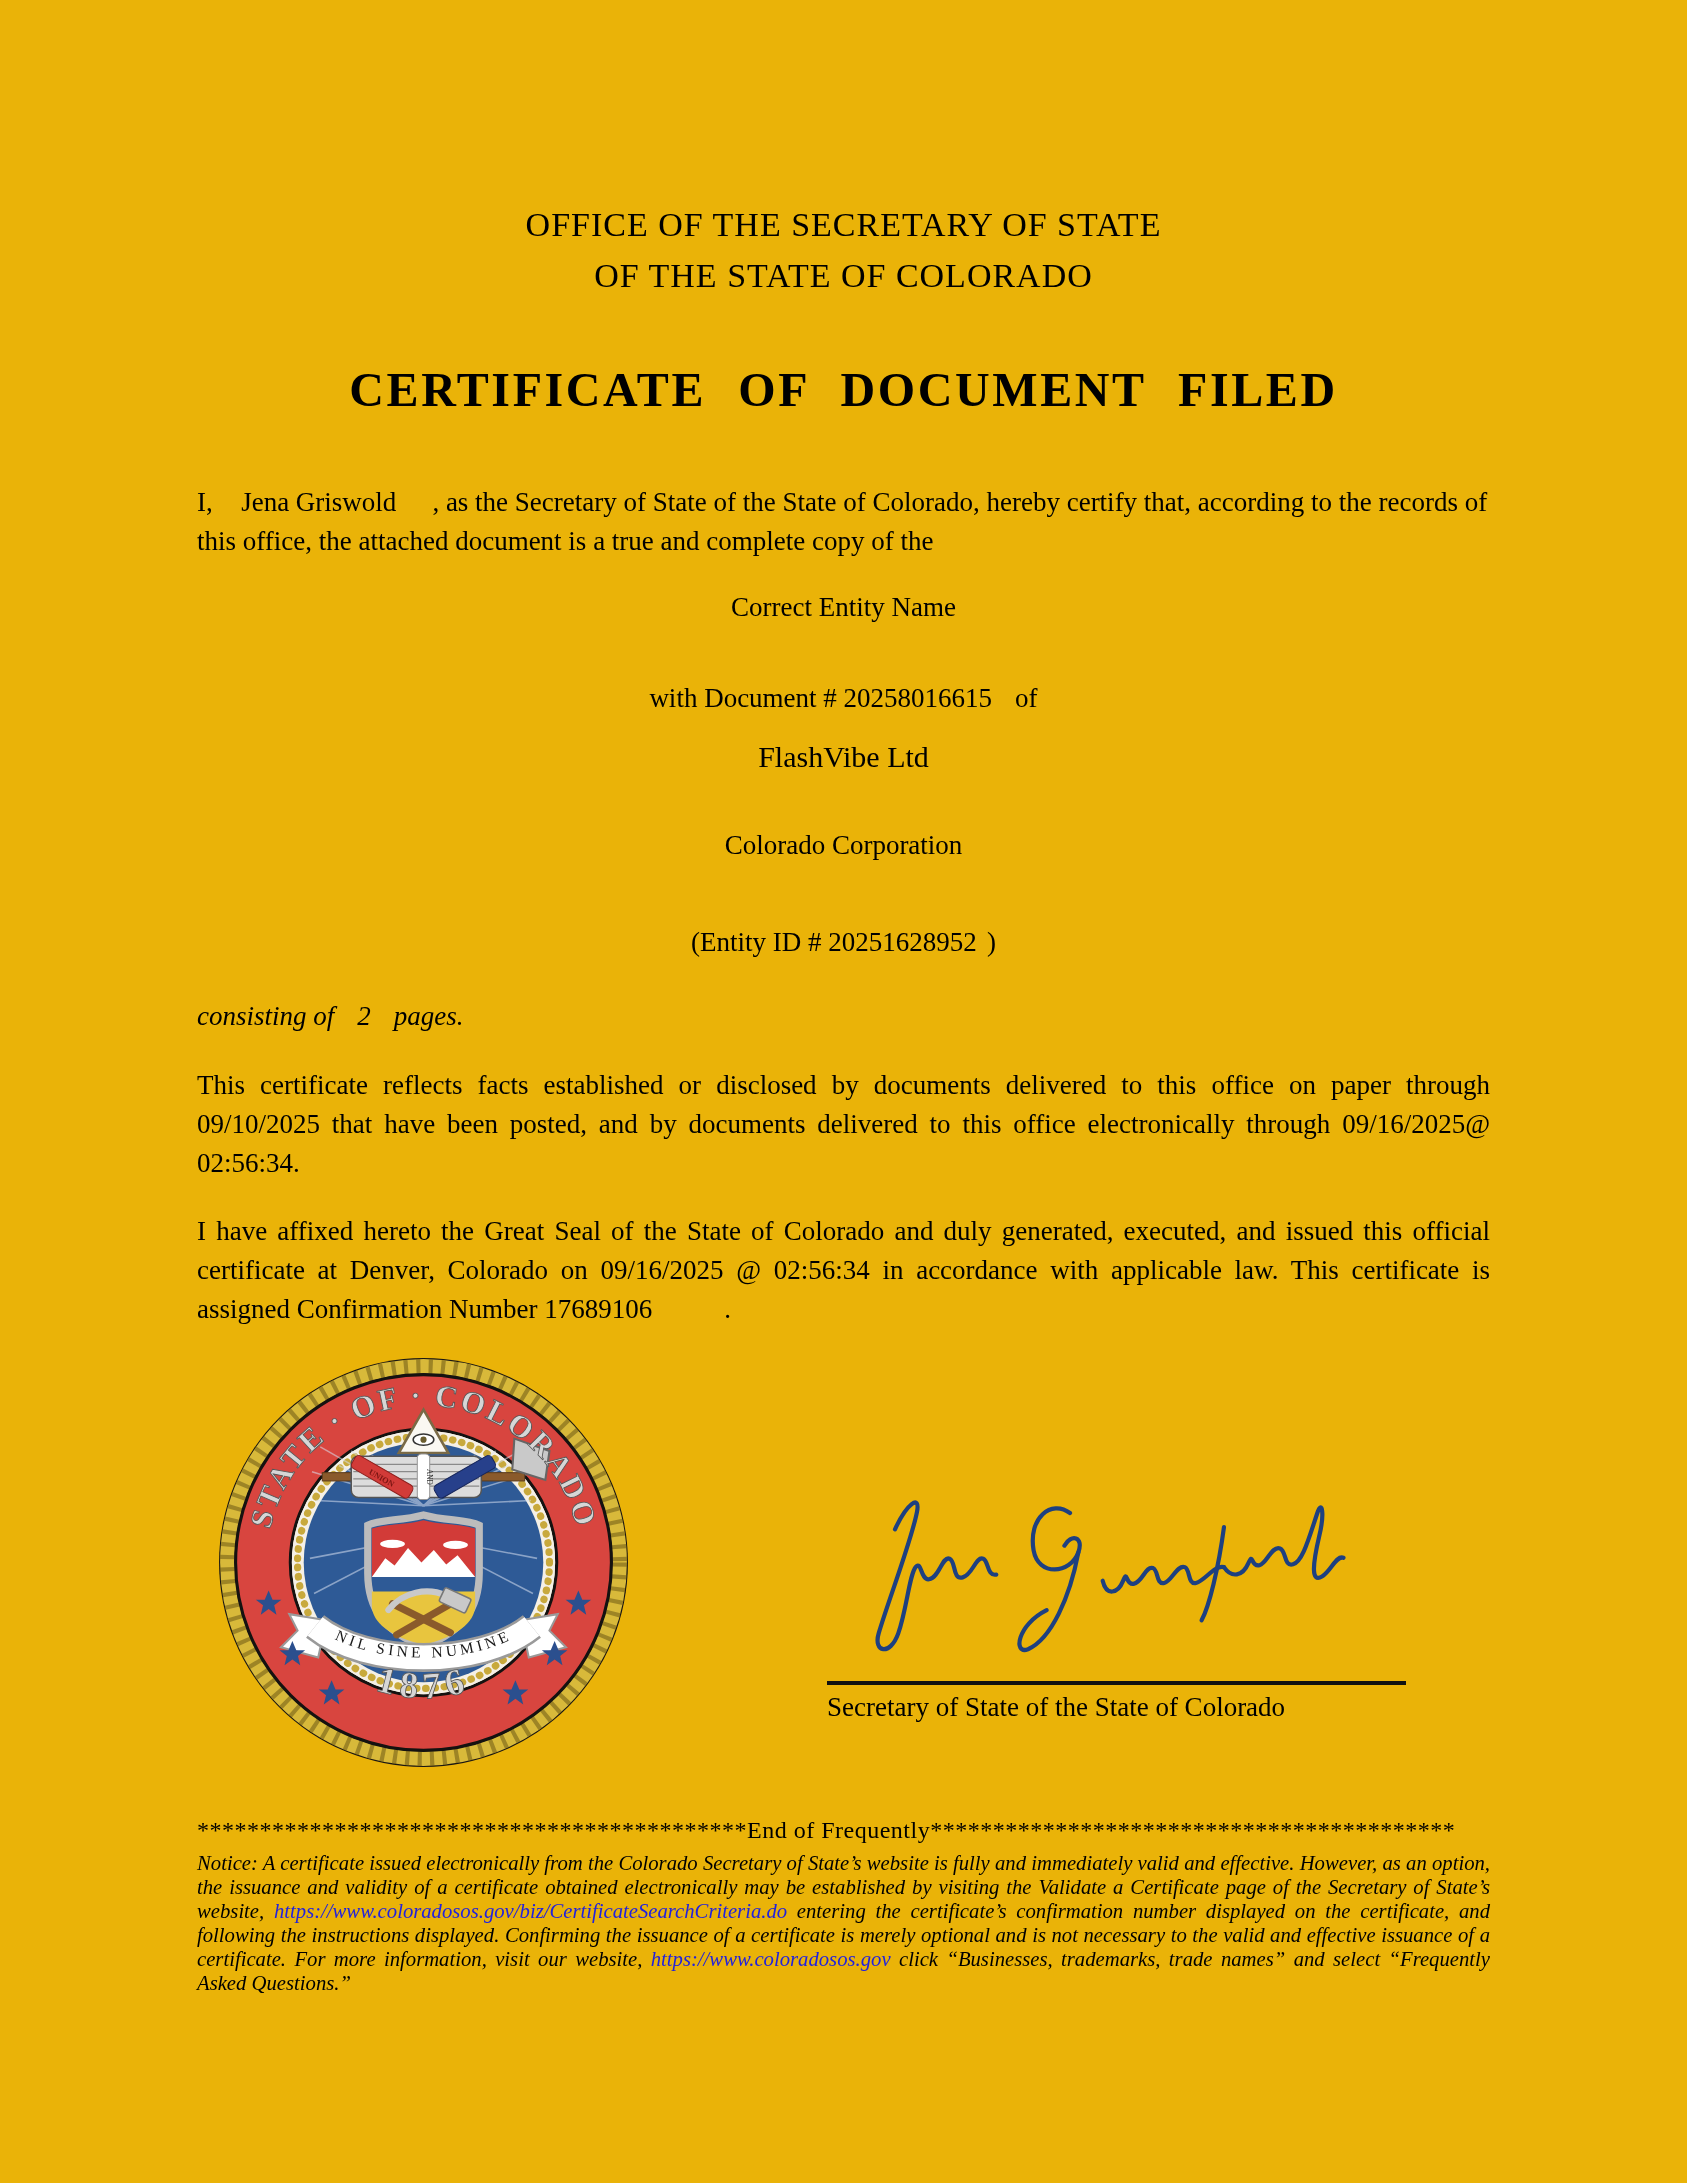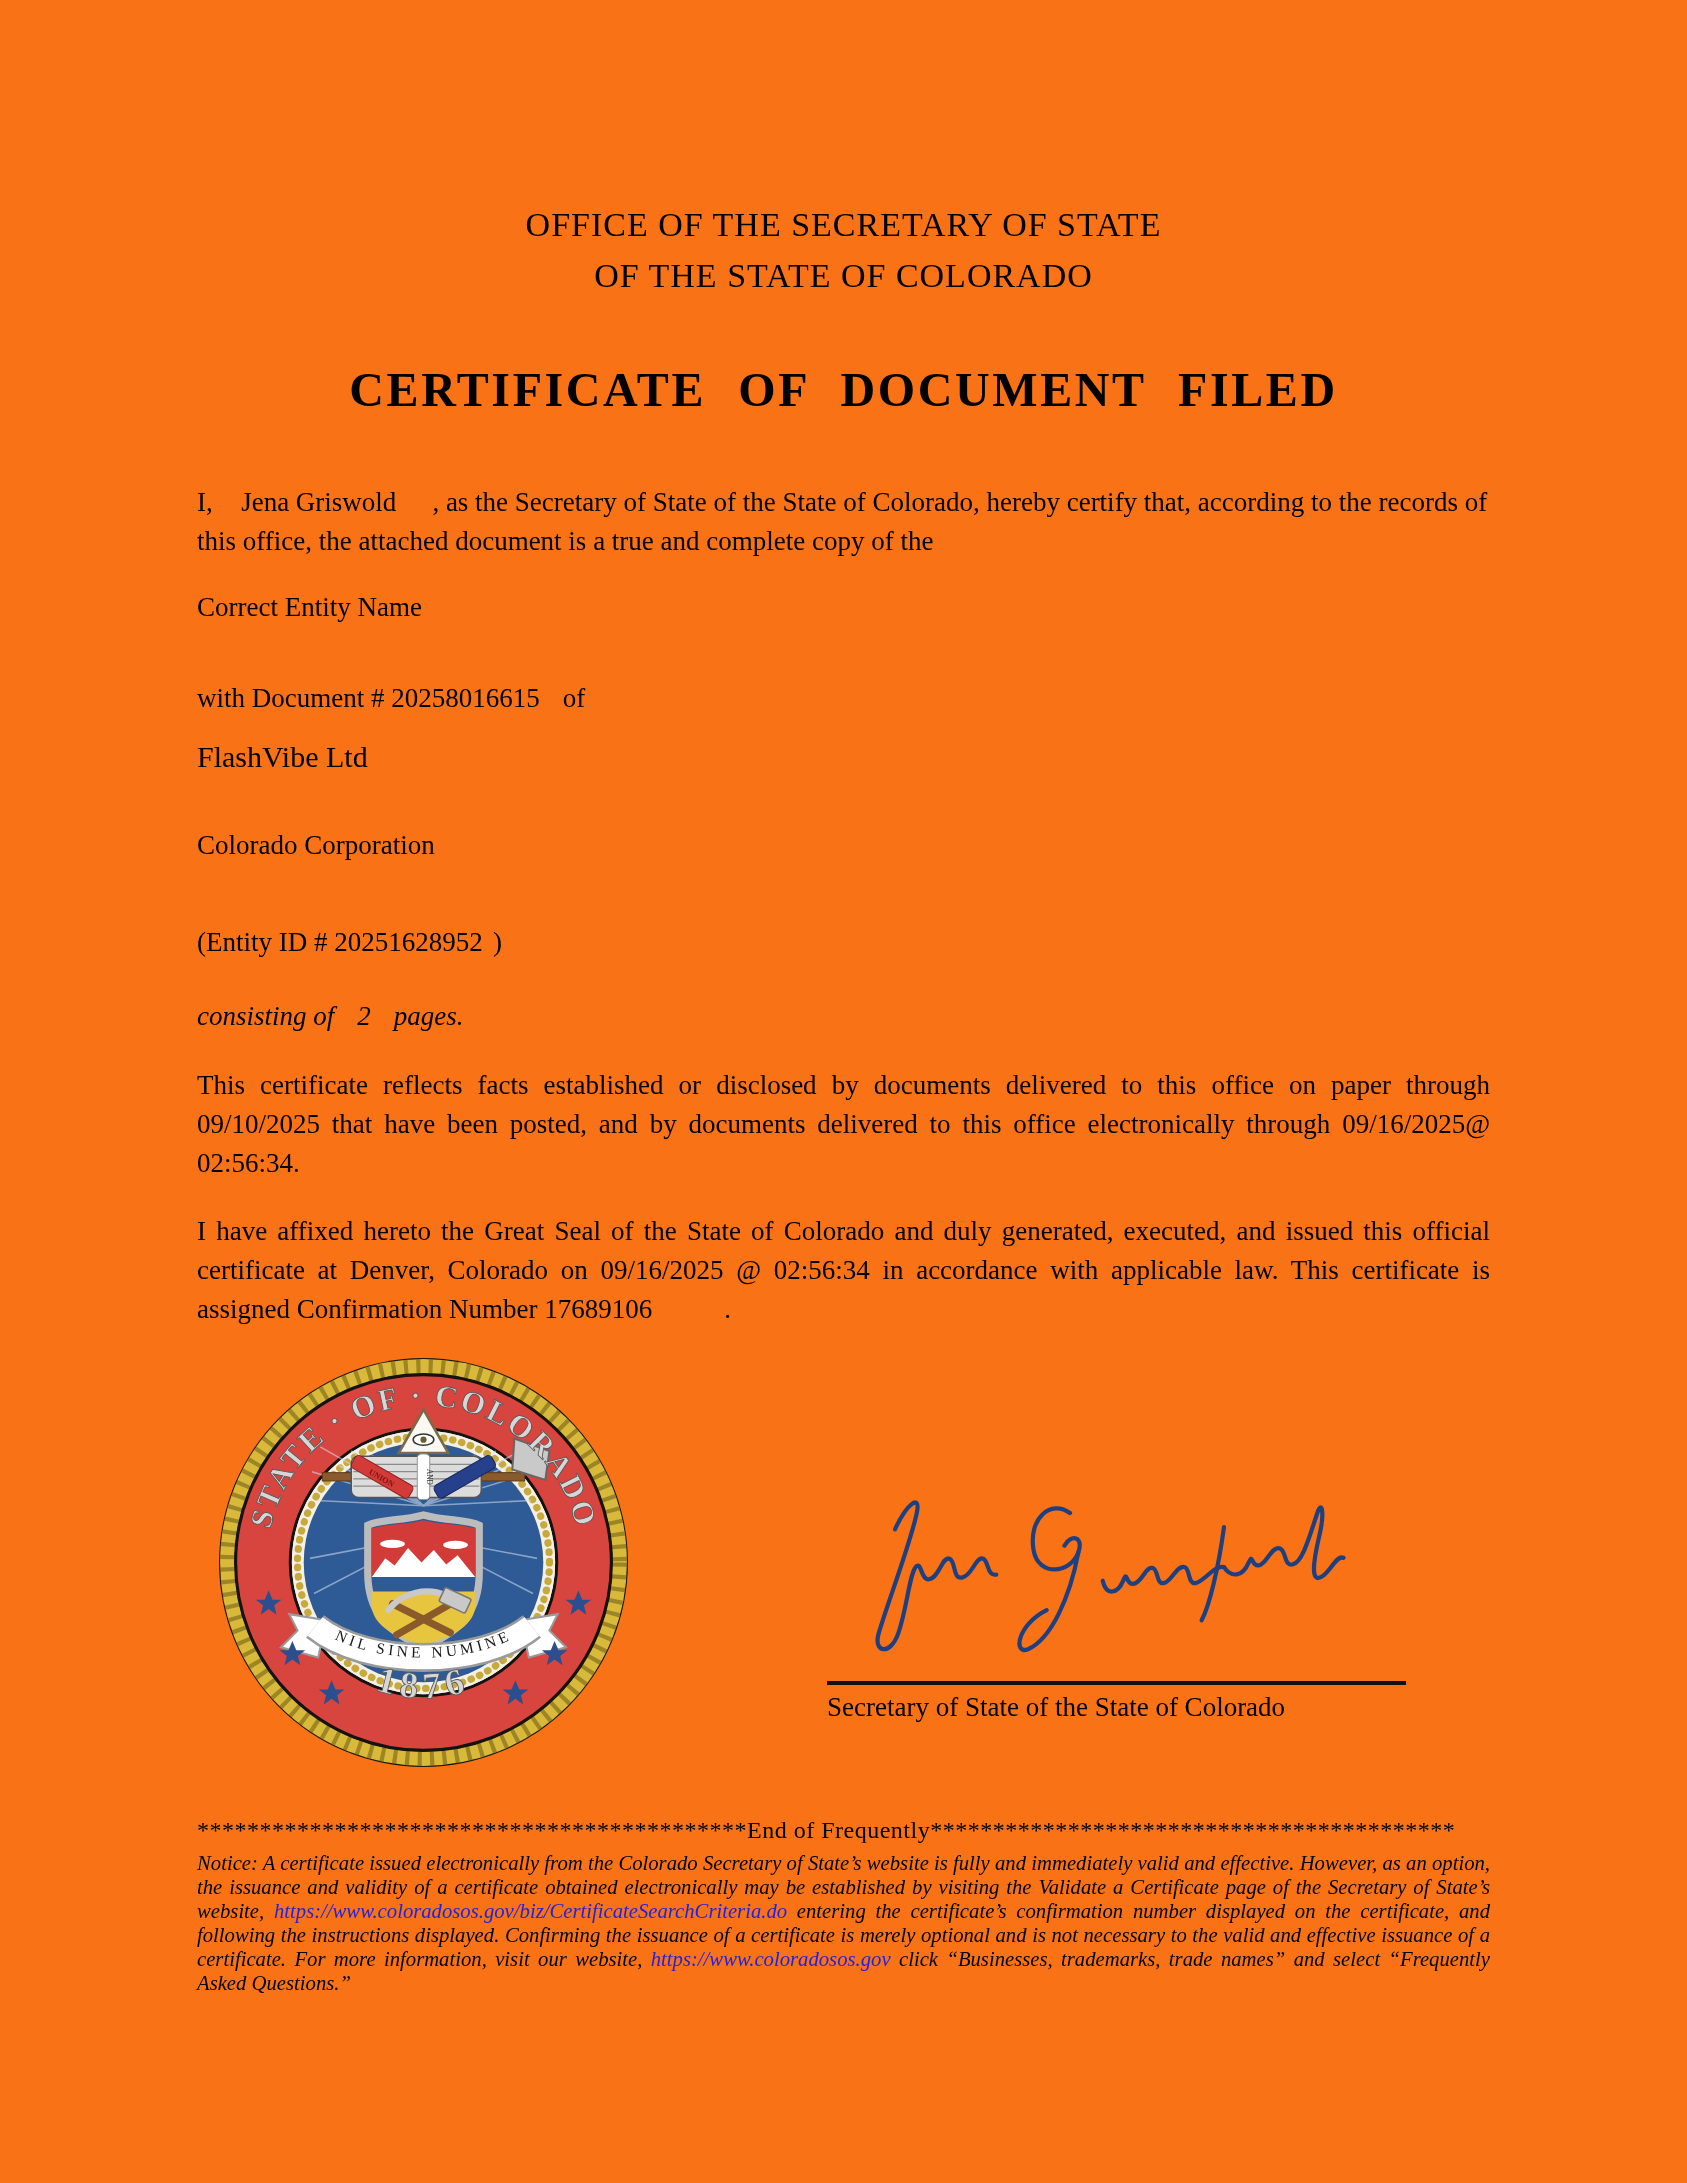"OFFICE OF THE SECRETARY OF" .page { background: #f97316 -> #eab308 }
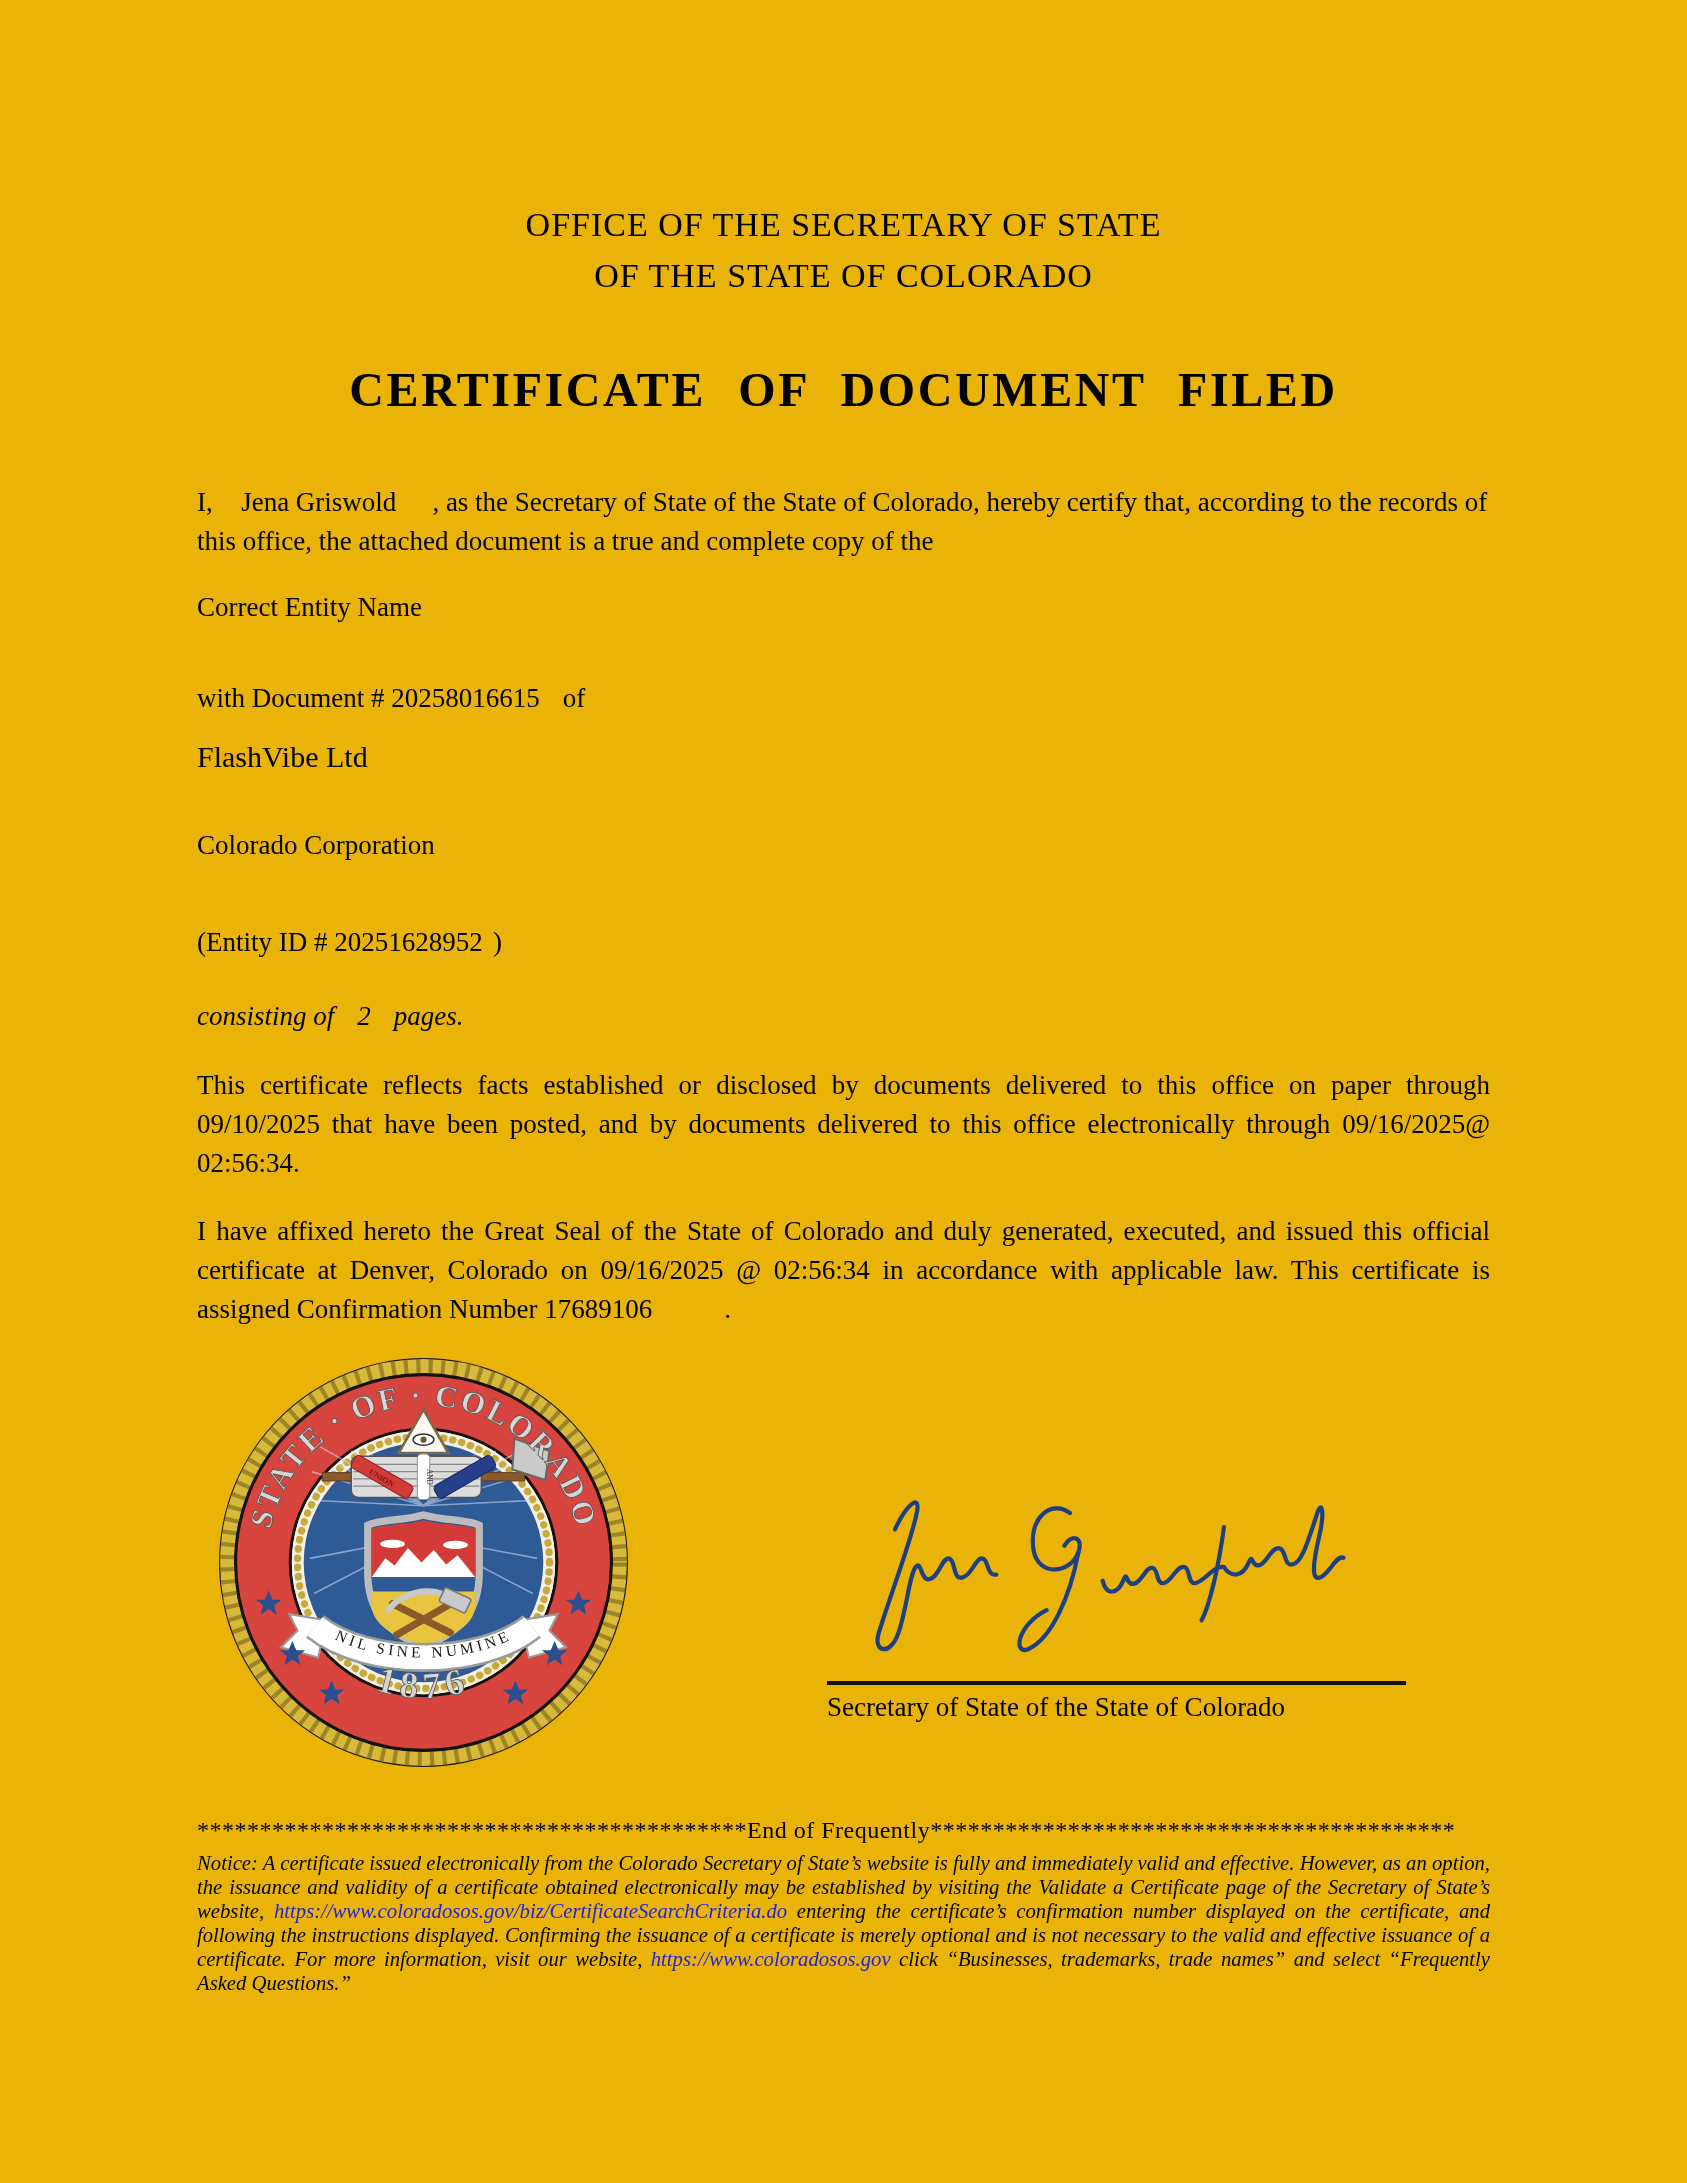"Correct Entity Name" .center-line { text-align: none -> center }
